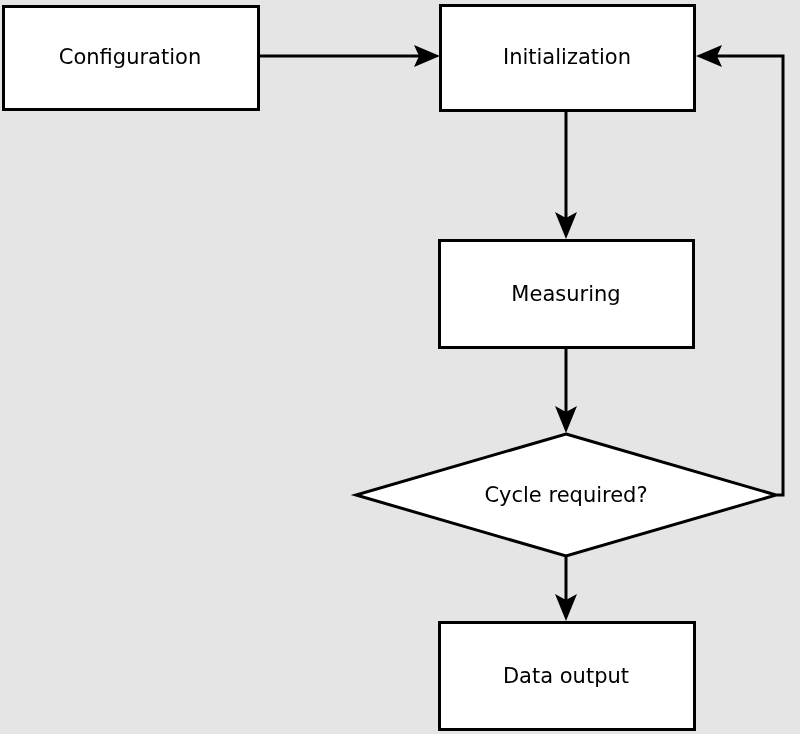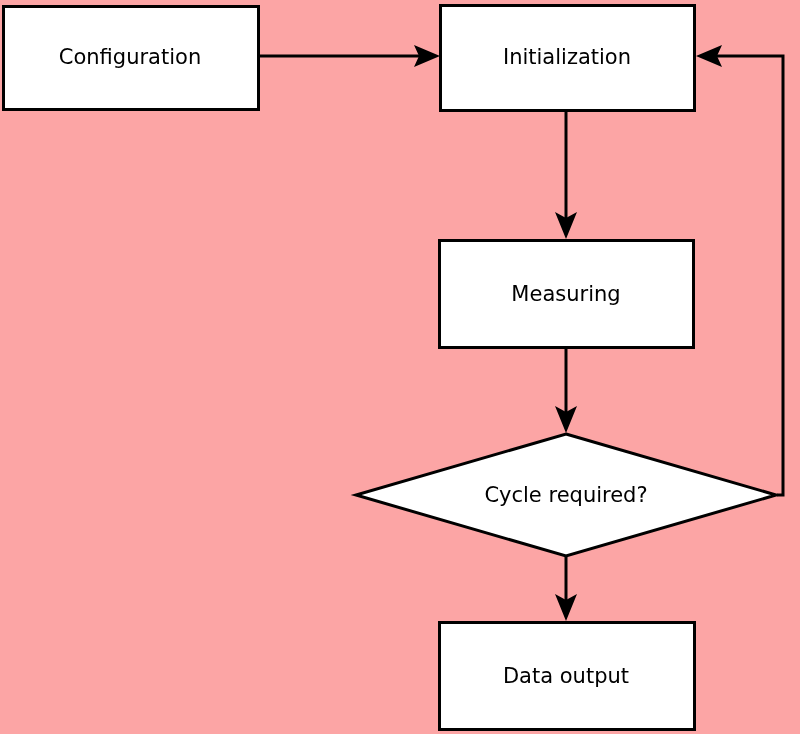"Configuration" #canvas { background: #fca5a5 -> #e5e5e5 }
